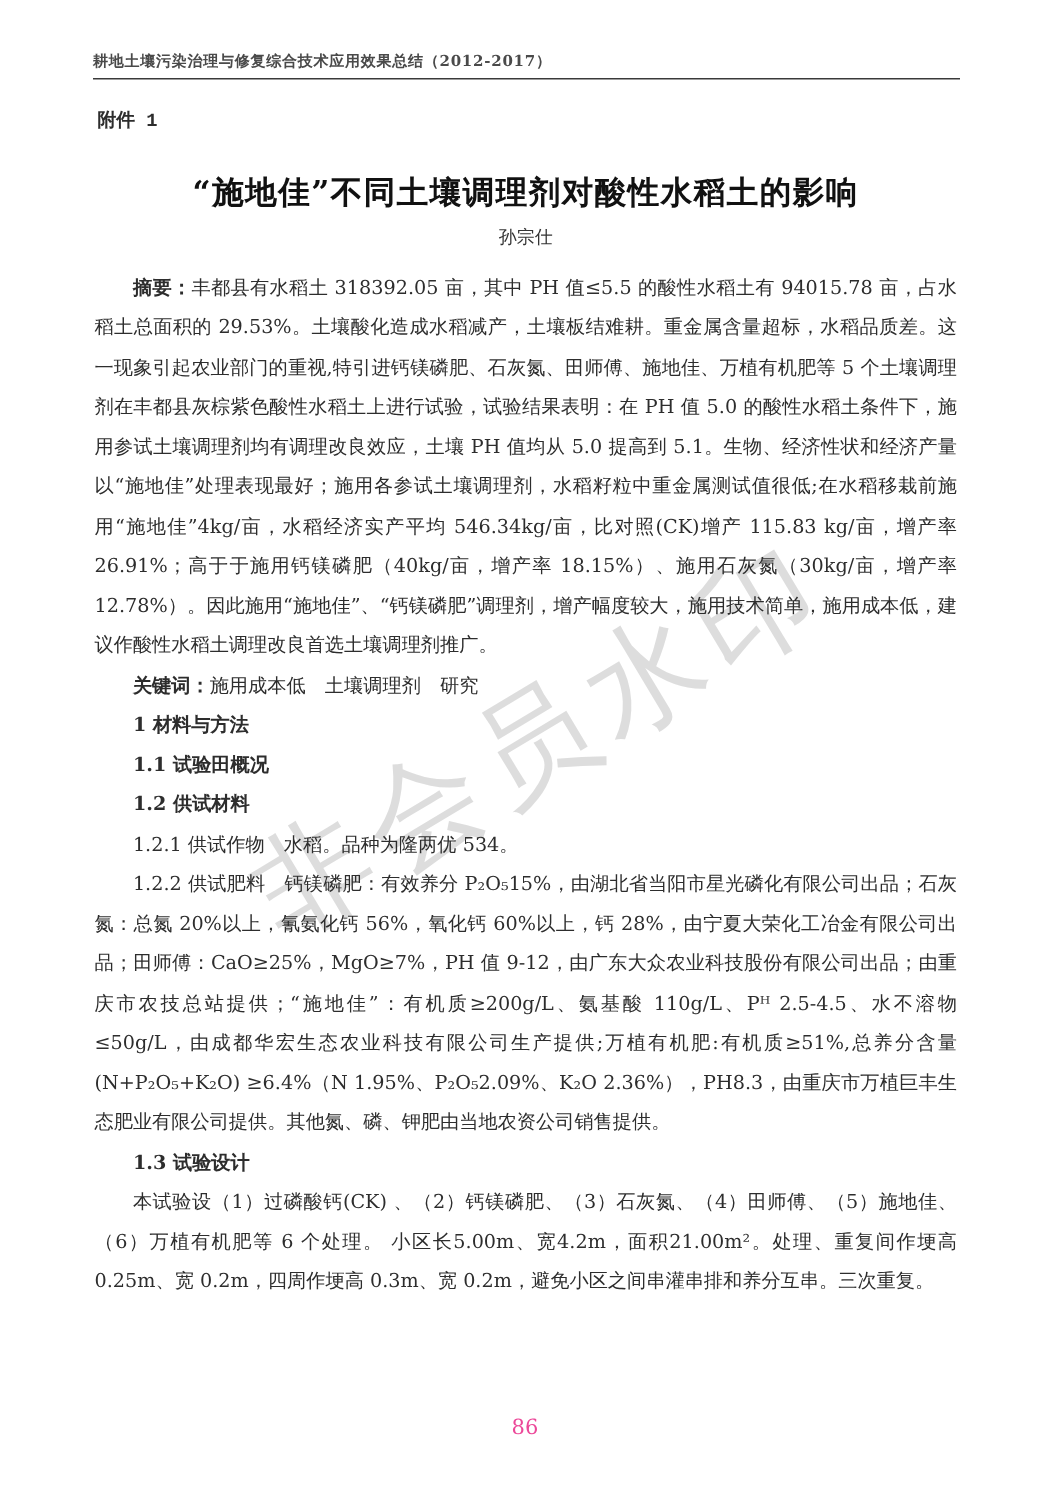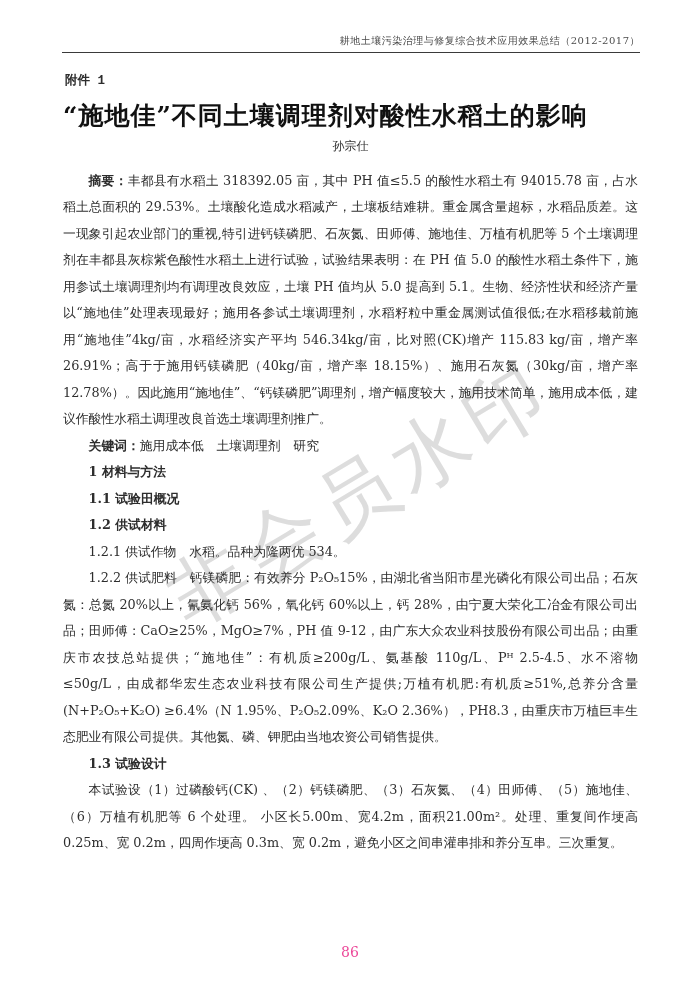"耕地土壤污染治理与修复综合技术应用效果总结（2012-2017）" .running-header { font-weight: none -> bold; text-align: right -> left }
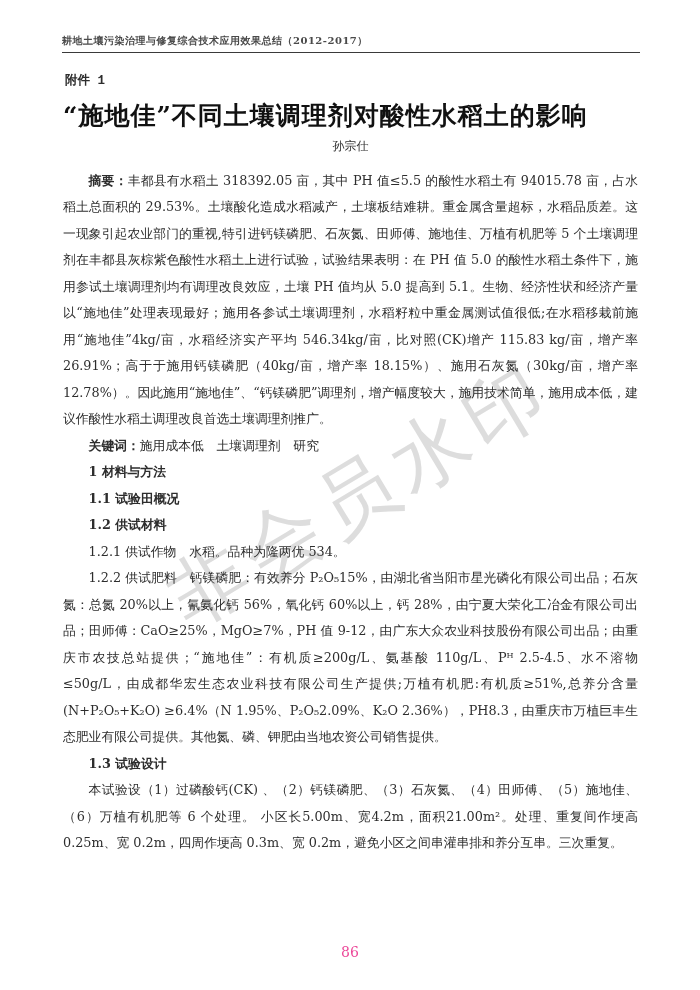"“施地佳”不同土壤调理剂对酸性水稻土的影响" .title { font-size: 25px -> 21px; margin: 8px 0 4px 0 -> 20px 0 4px 0; text-align: none -> center }
